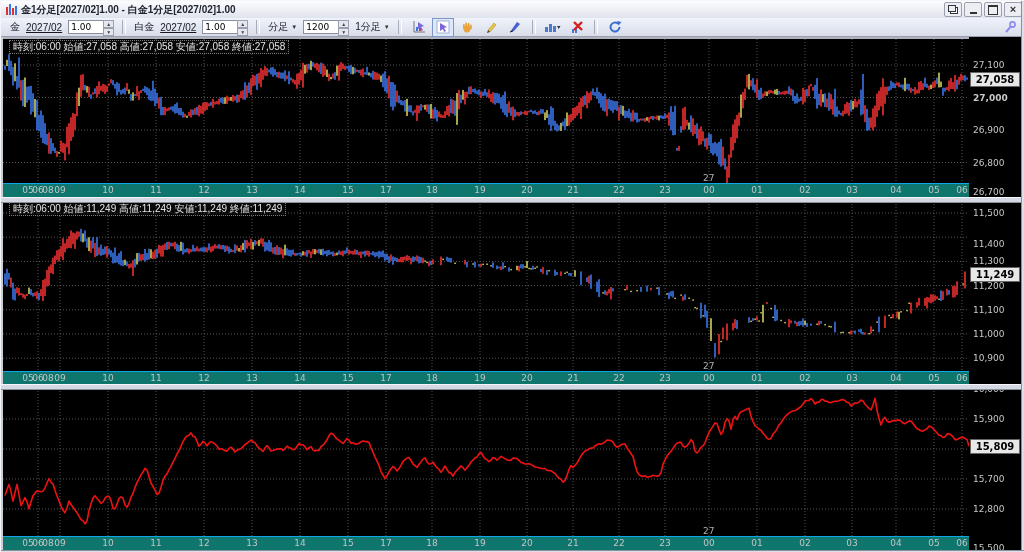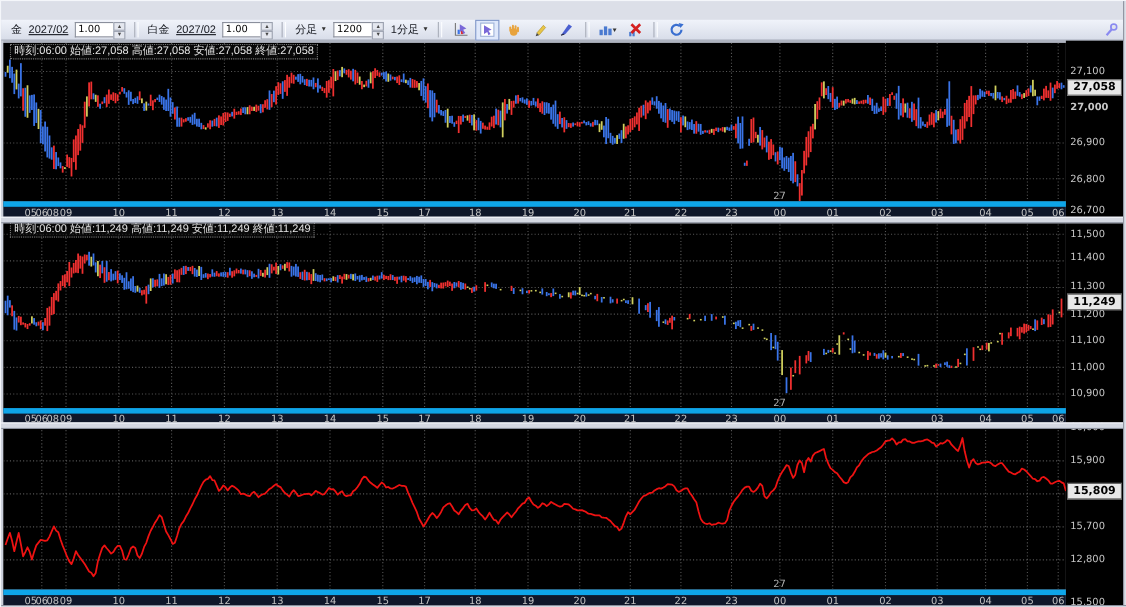"金1分足[2027/02]1.00 - 白金1分足[2027/02]1.00" div.titlebar { html: none -> <div> <div> <i></i> <i></i> <i></i> <i></i> </div> <span>金1分足[2027/02]1.00 - 白金1分足[2027/02]1.00</span> <div> <div> <div></div> </div> <div> <div></div> </div> <div> <div></div> </div> <div> <span>×</span> </div> </div> </div> }
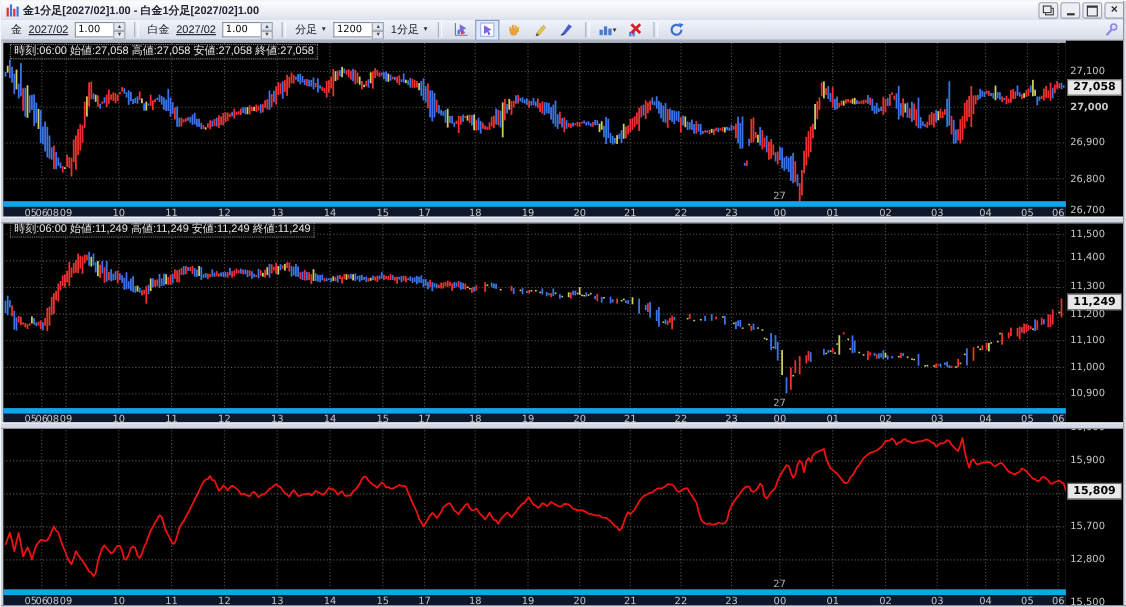"05" .xaxis { background: #0f172a -> #0f766e; border-top: 5px solid #0ea5e9 -> 1px solid #0ea5e9 }
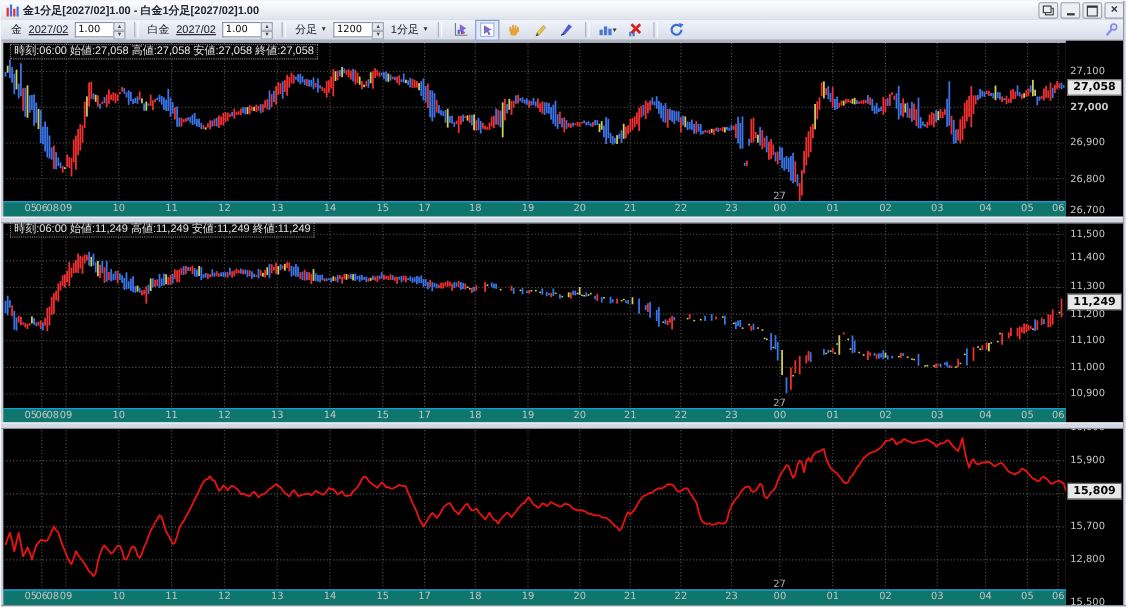"11,400" span.ylabel { top: 228px -> 238px }
